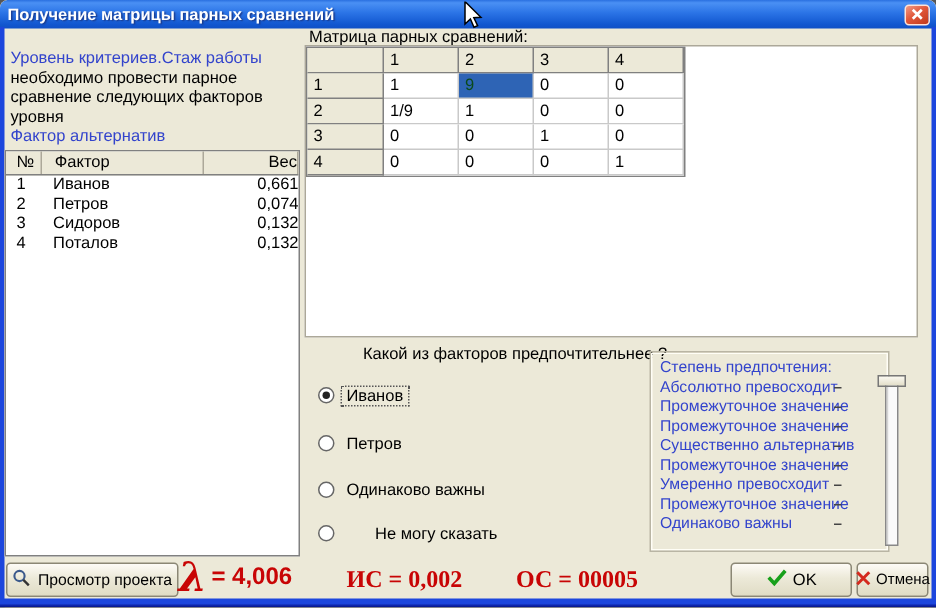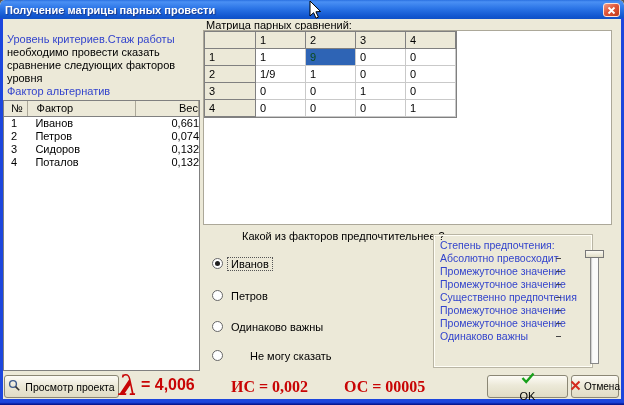"Получение матрицы парных провести" span.wtitle { text: провести -> сравнений }
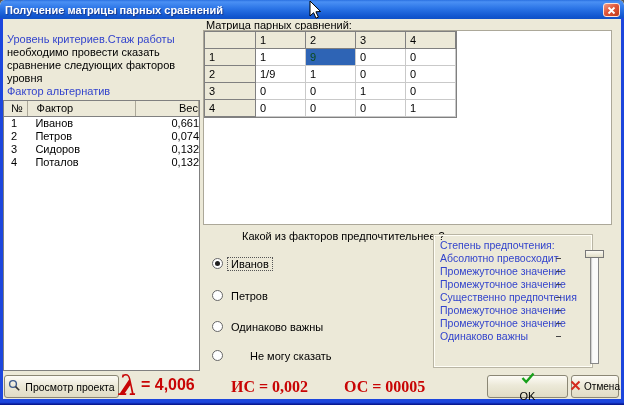"необходимо провести сказать сравнение" div.ltext { text: сказать -> парное }
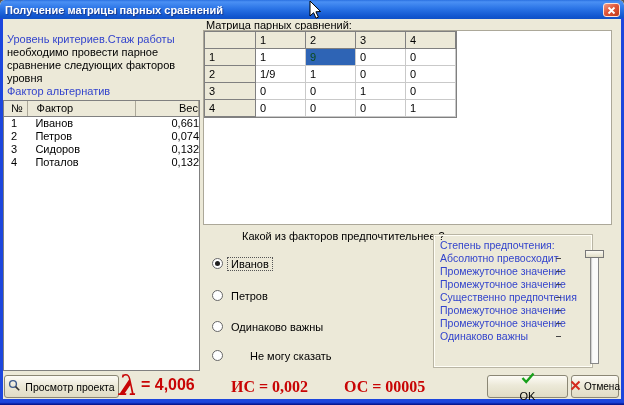"Существенно предпочтения" div.pref-item { text: предпочтения -> альтернатив }
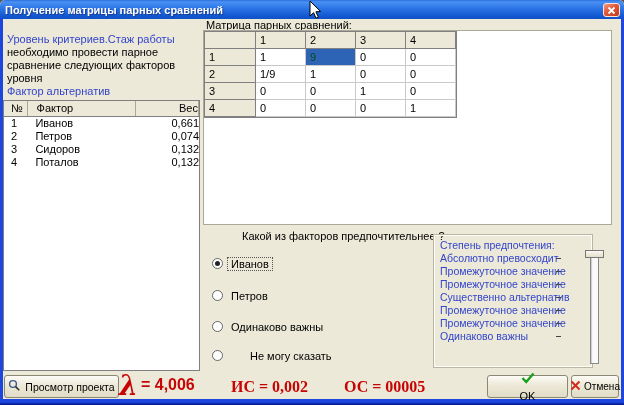"Умеренно превосходит" div.pref-item { html: none -> <div>Умеренно превосходит</div> }
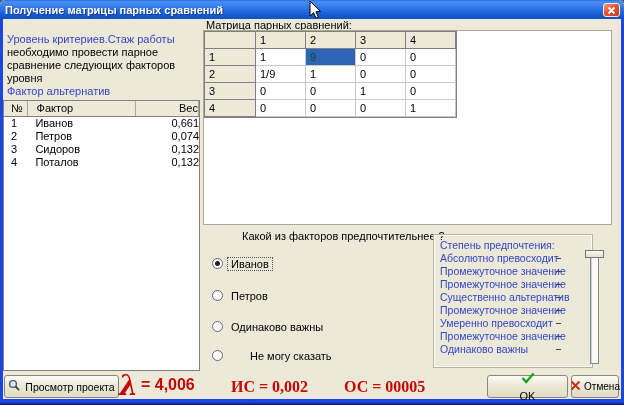"OK" .btn-ok { flex-direction: column -> none }
